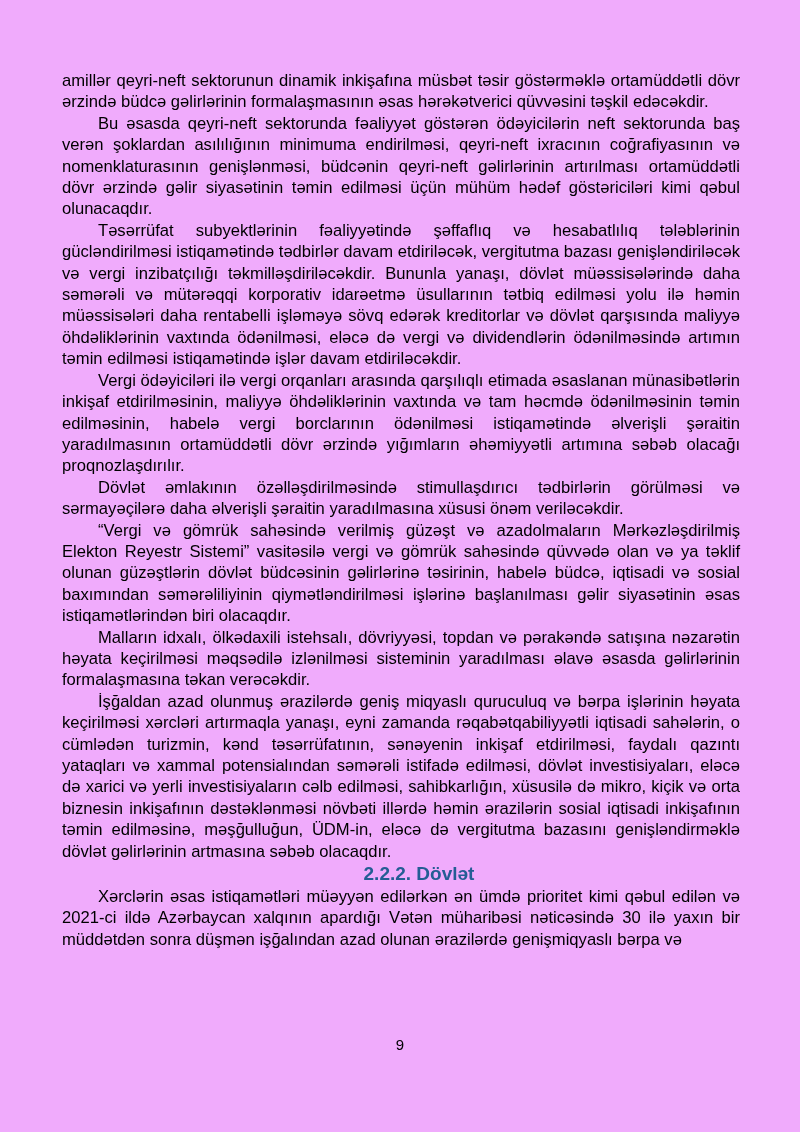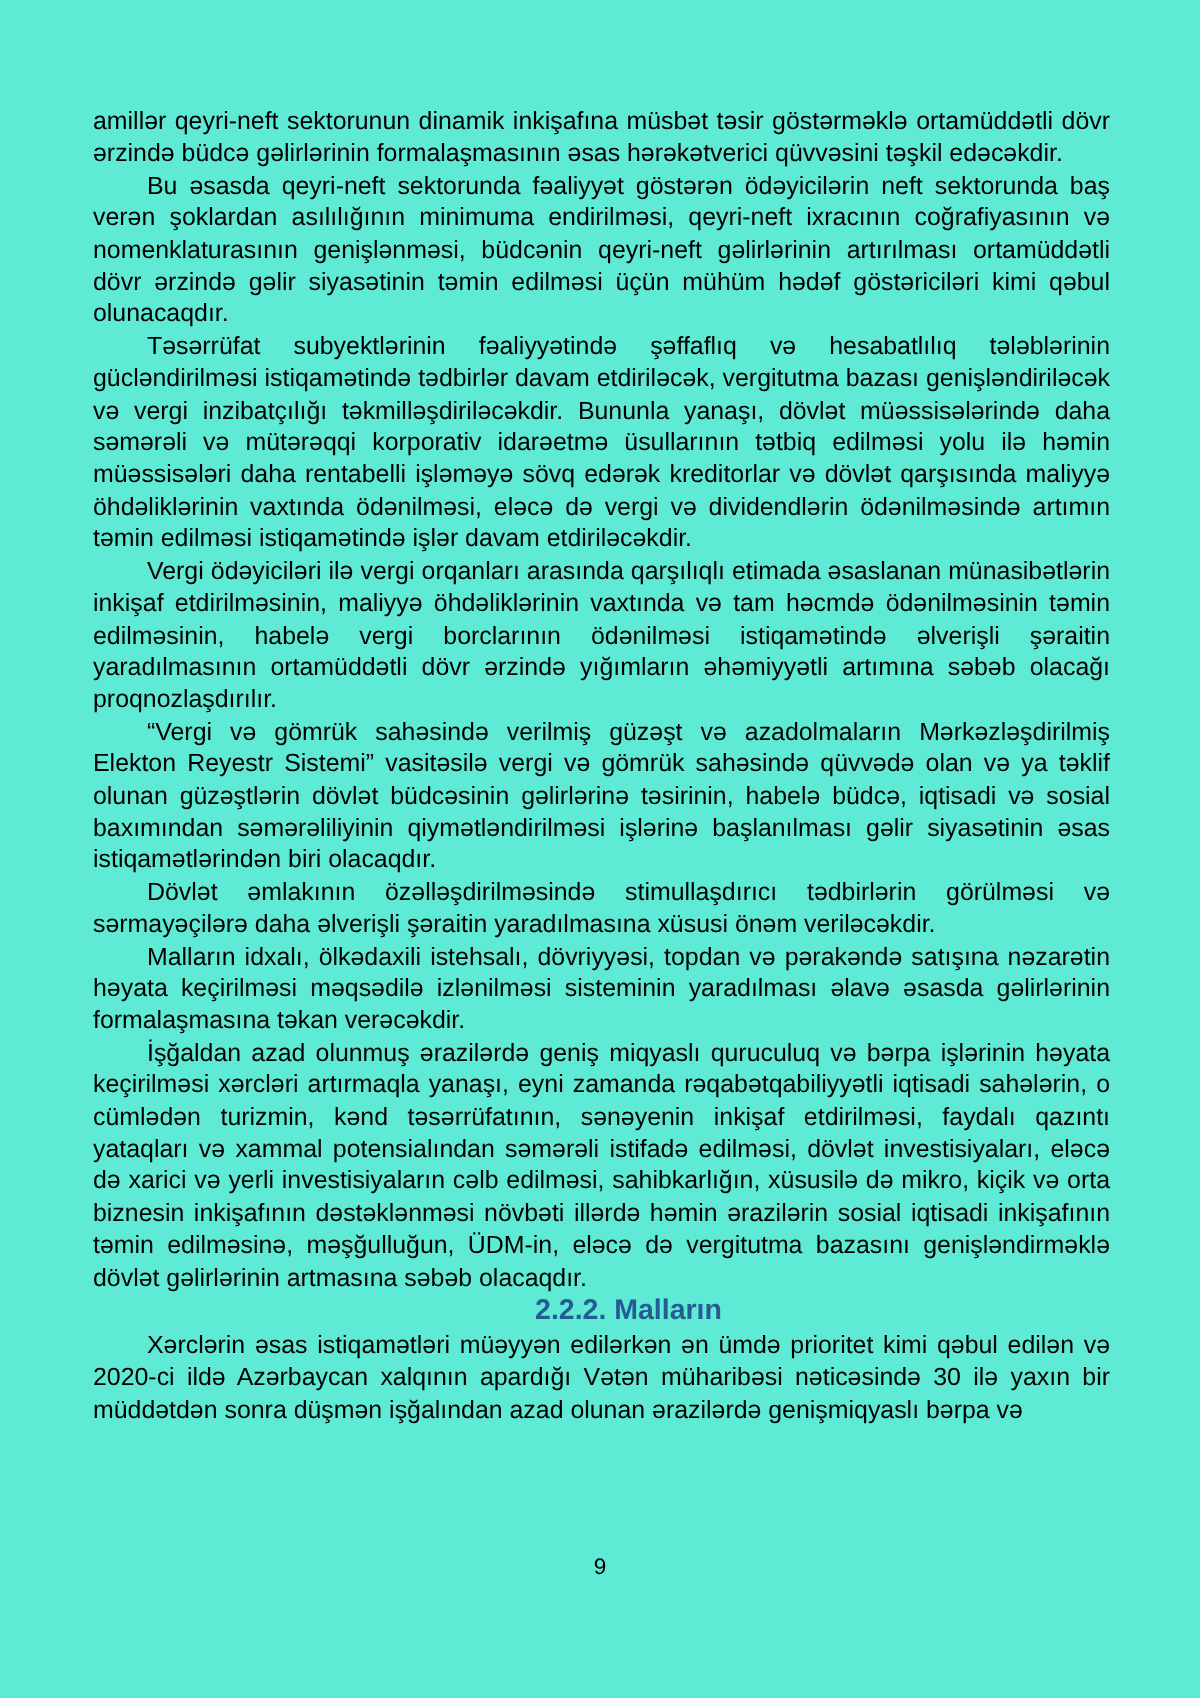"amillər qeyri-neft sektorunun dinamik" .page { background: #5eead4 -> #f0abfc }
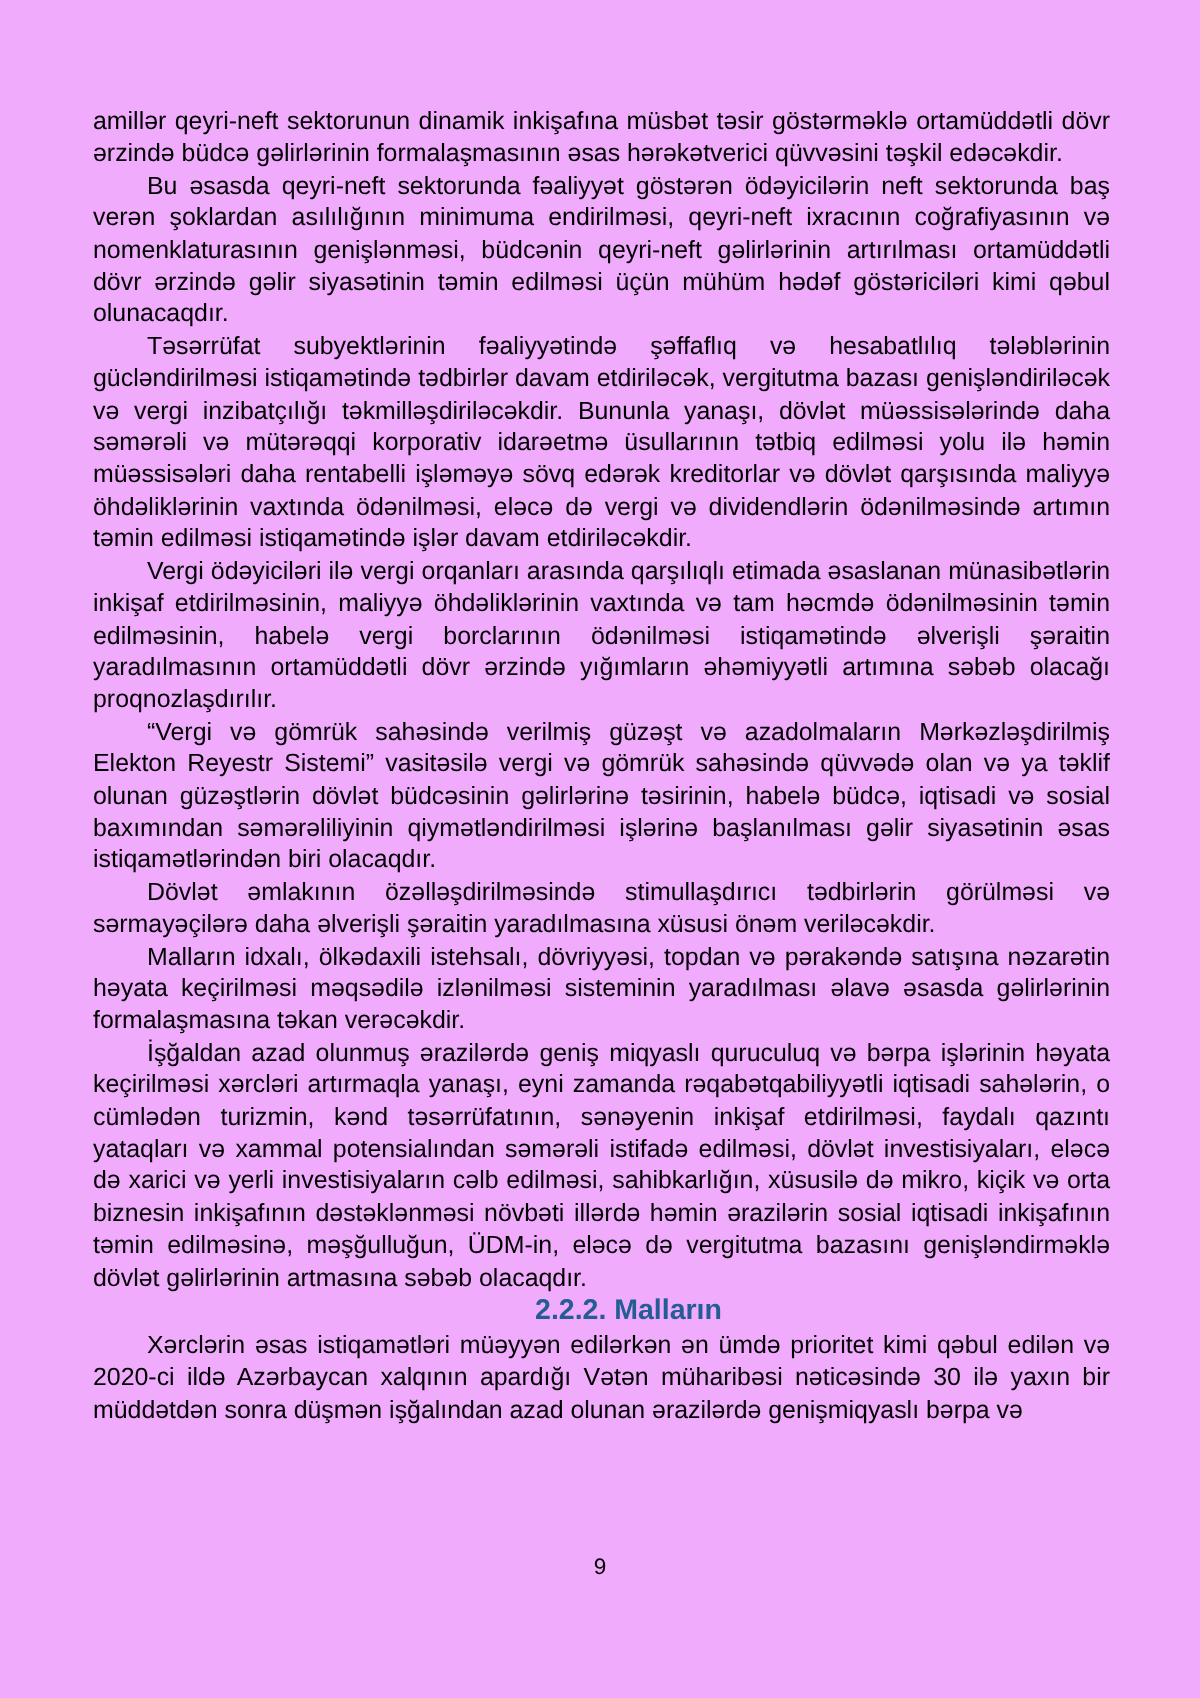"“Vergi və gömrük sahəsində verilmiş" p { order: before "Dövlət əmlakının özəlləşdirilməsində" -> after "Dövlət əmlakının özəlləşdirilməsində" }
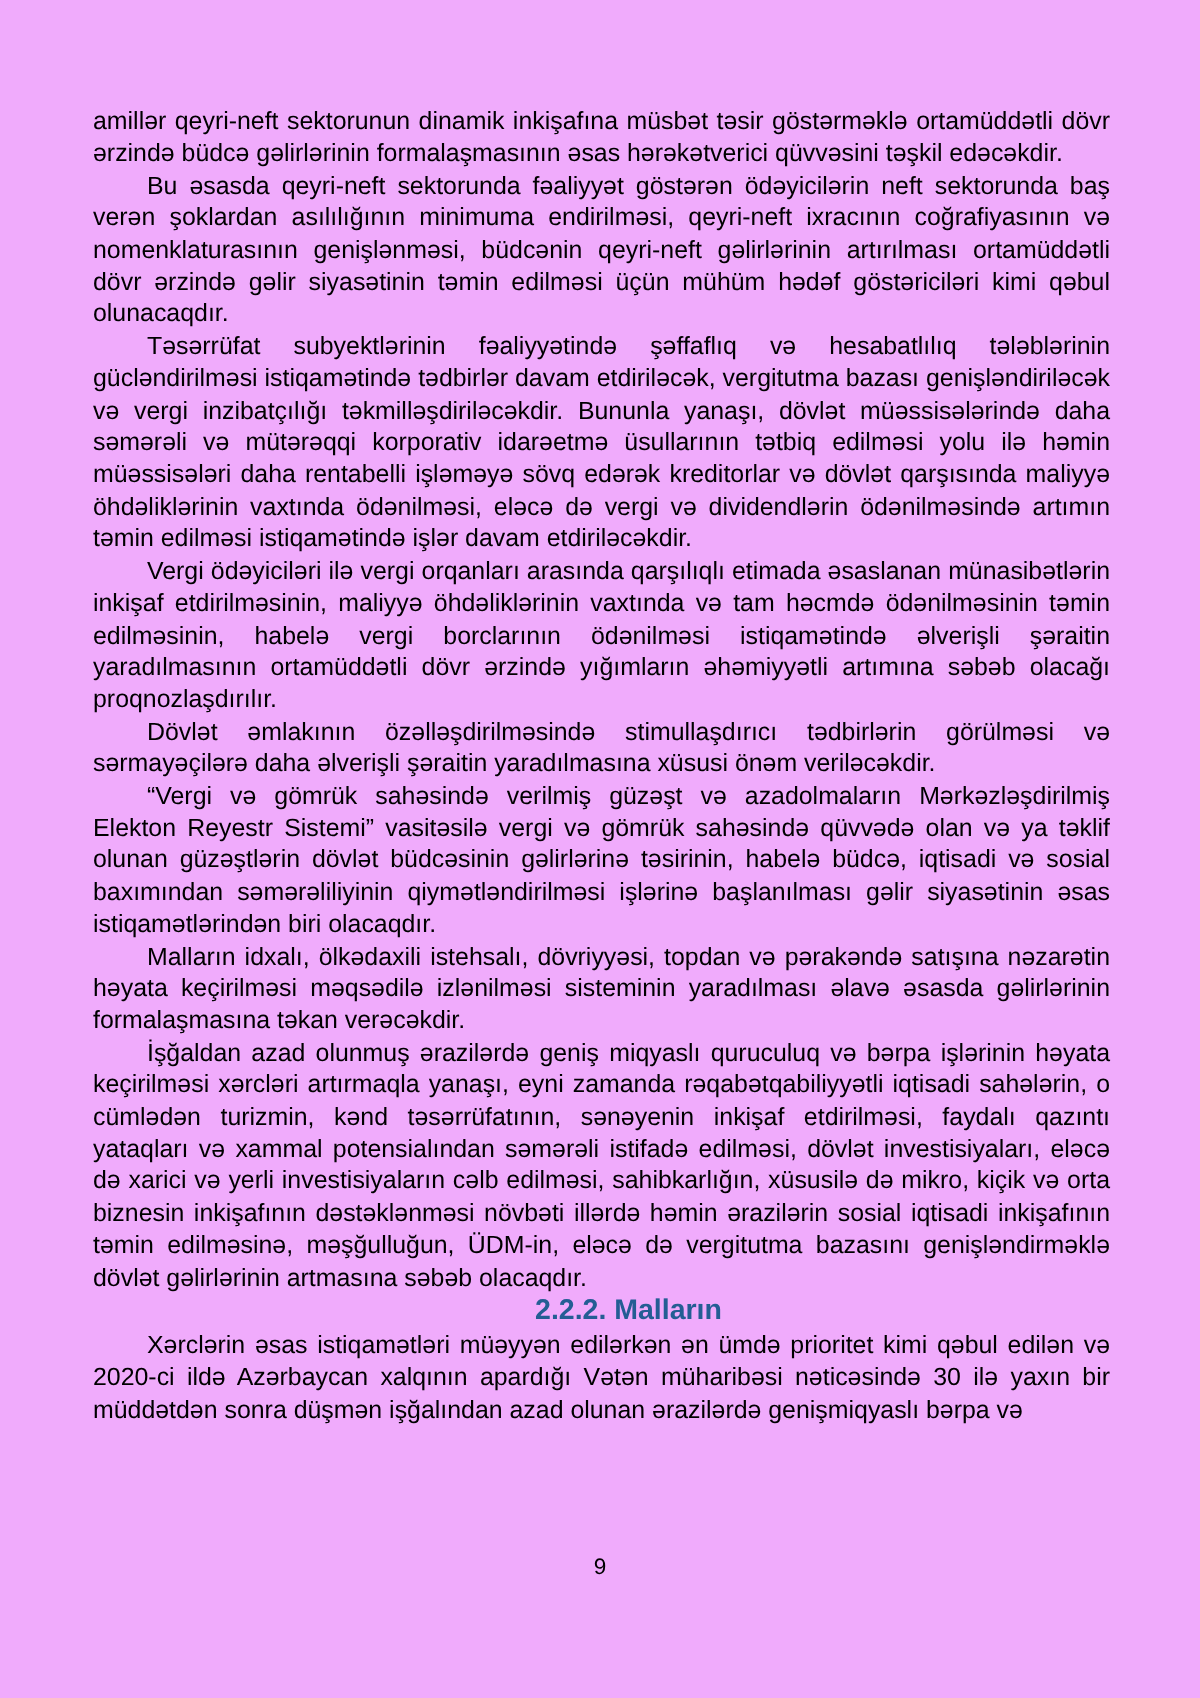"2.2.2. Malların" p.section-heading { text: Malların -> Dövlət }
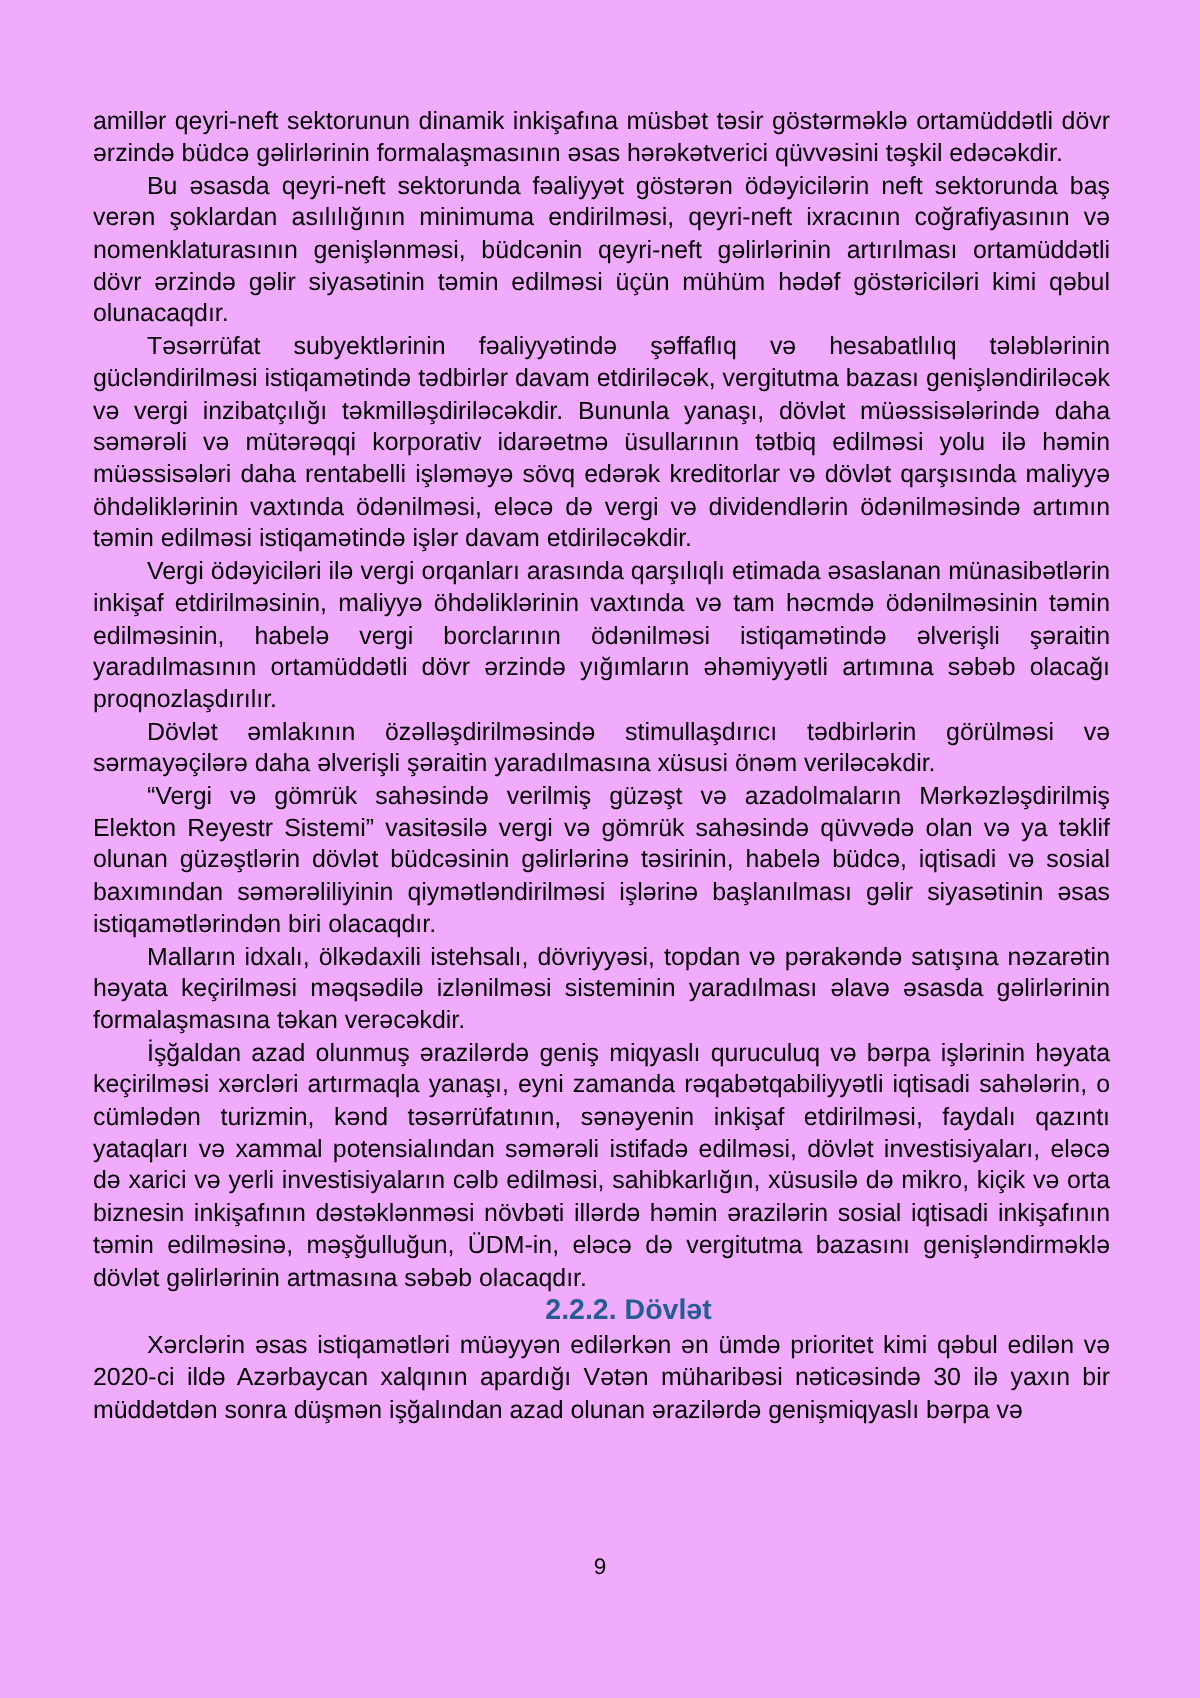"Xərclərin əsas istiqamətləri müəyyən" p { text: 2020-ci -> 2021-ci }
